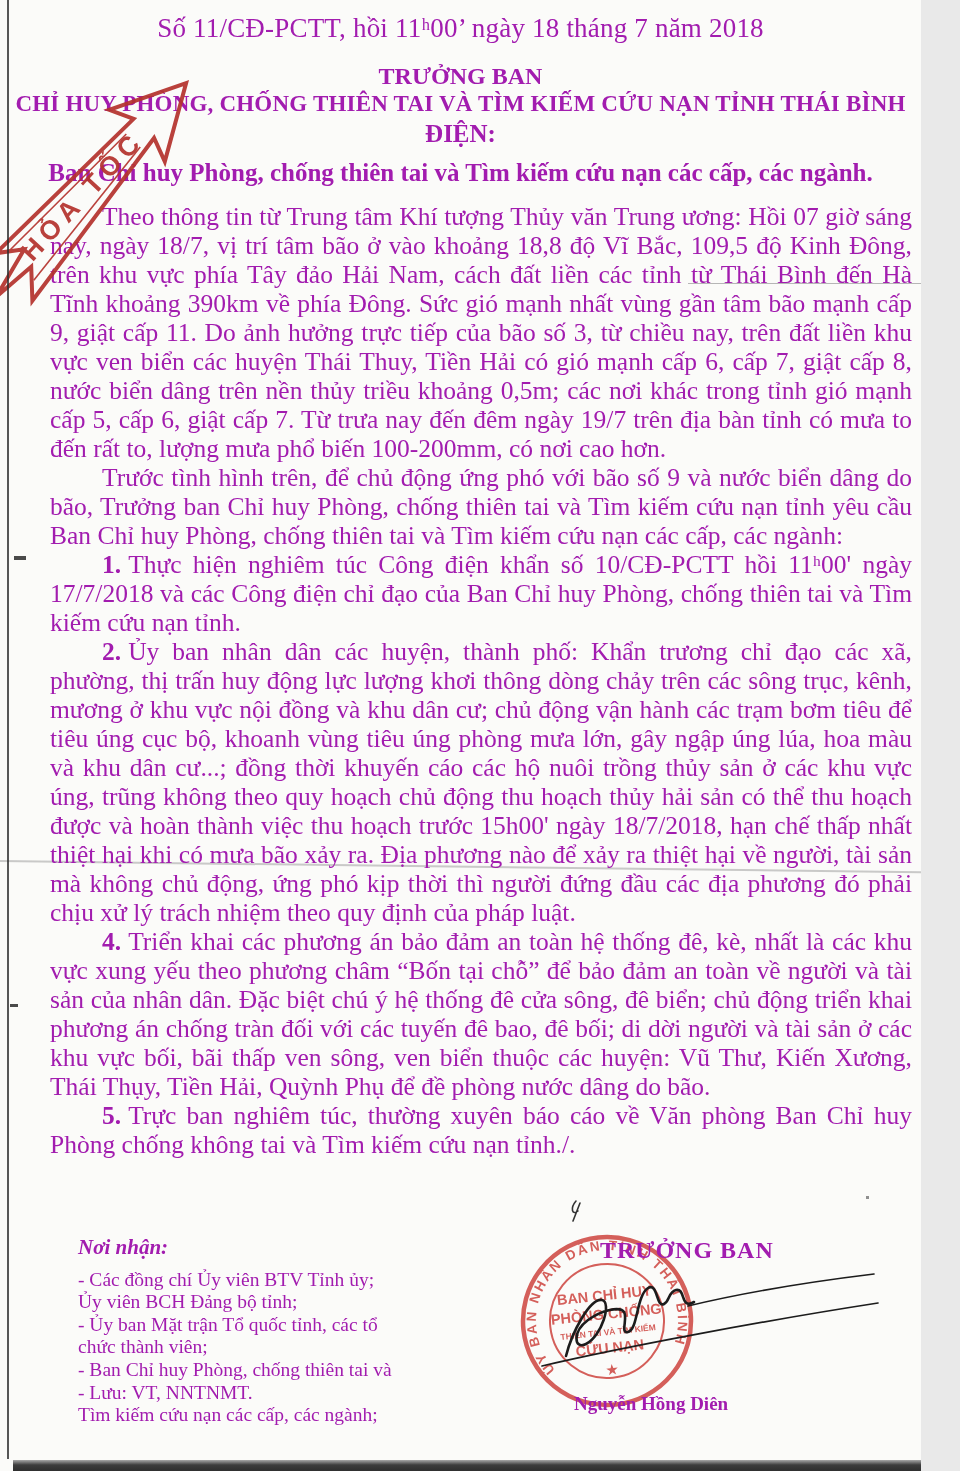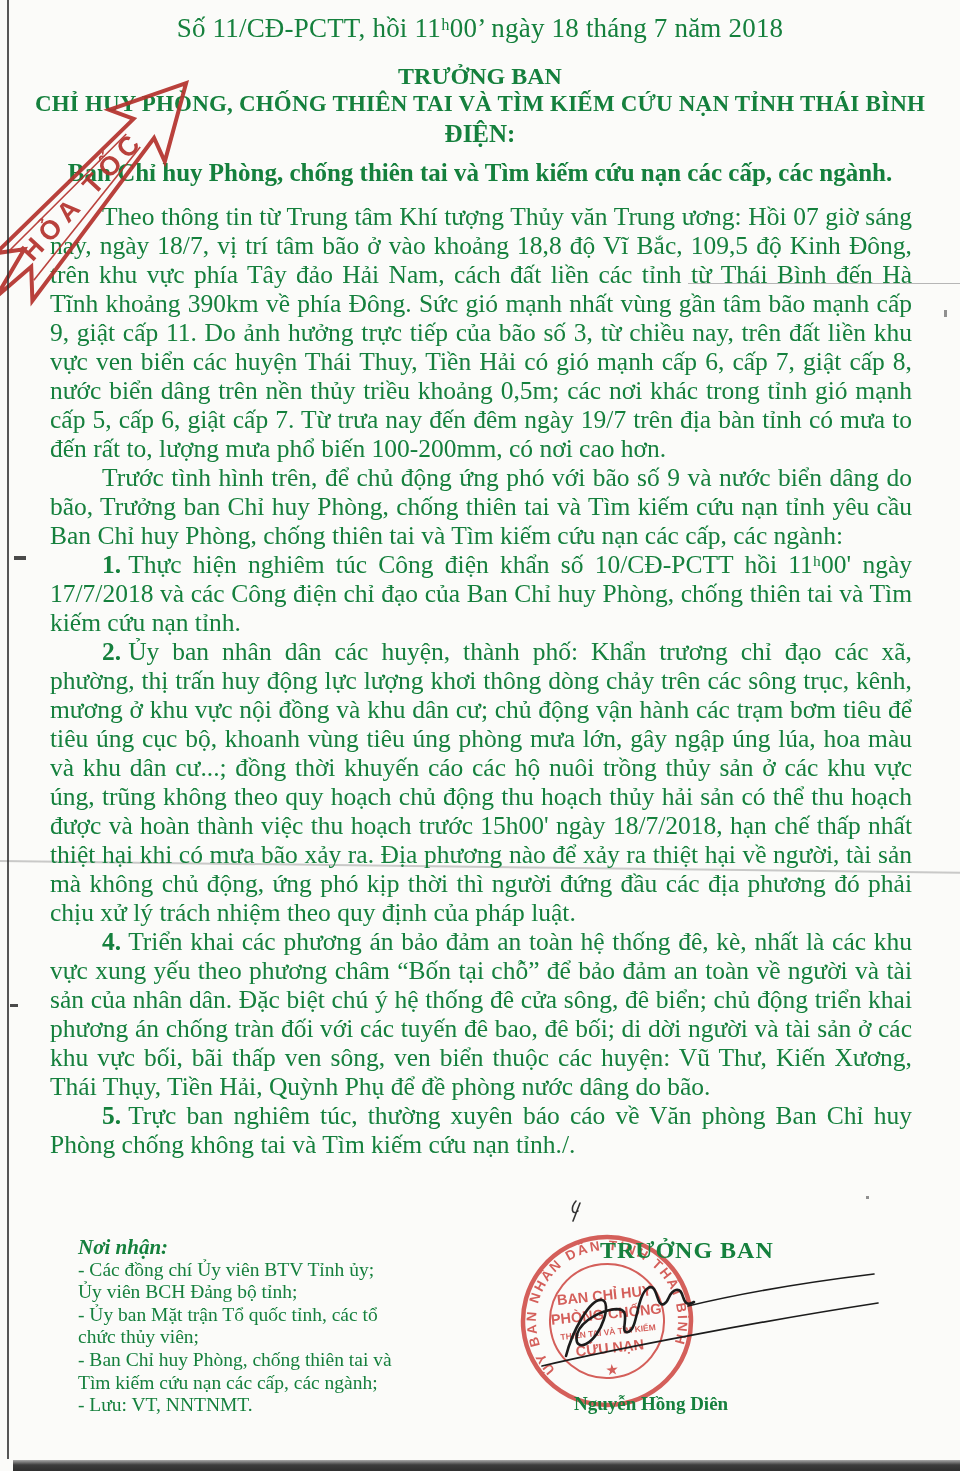"Số 11/CĐ-PCTT, hồi 11ʰ00’ ngày" .page { color: #15803d -> #a21caf; padding-left: none -> 48px; width: 960px -> 873px }
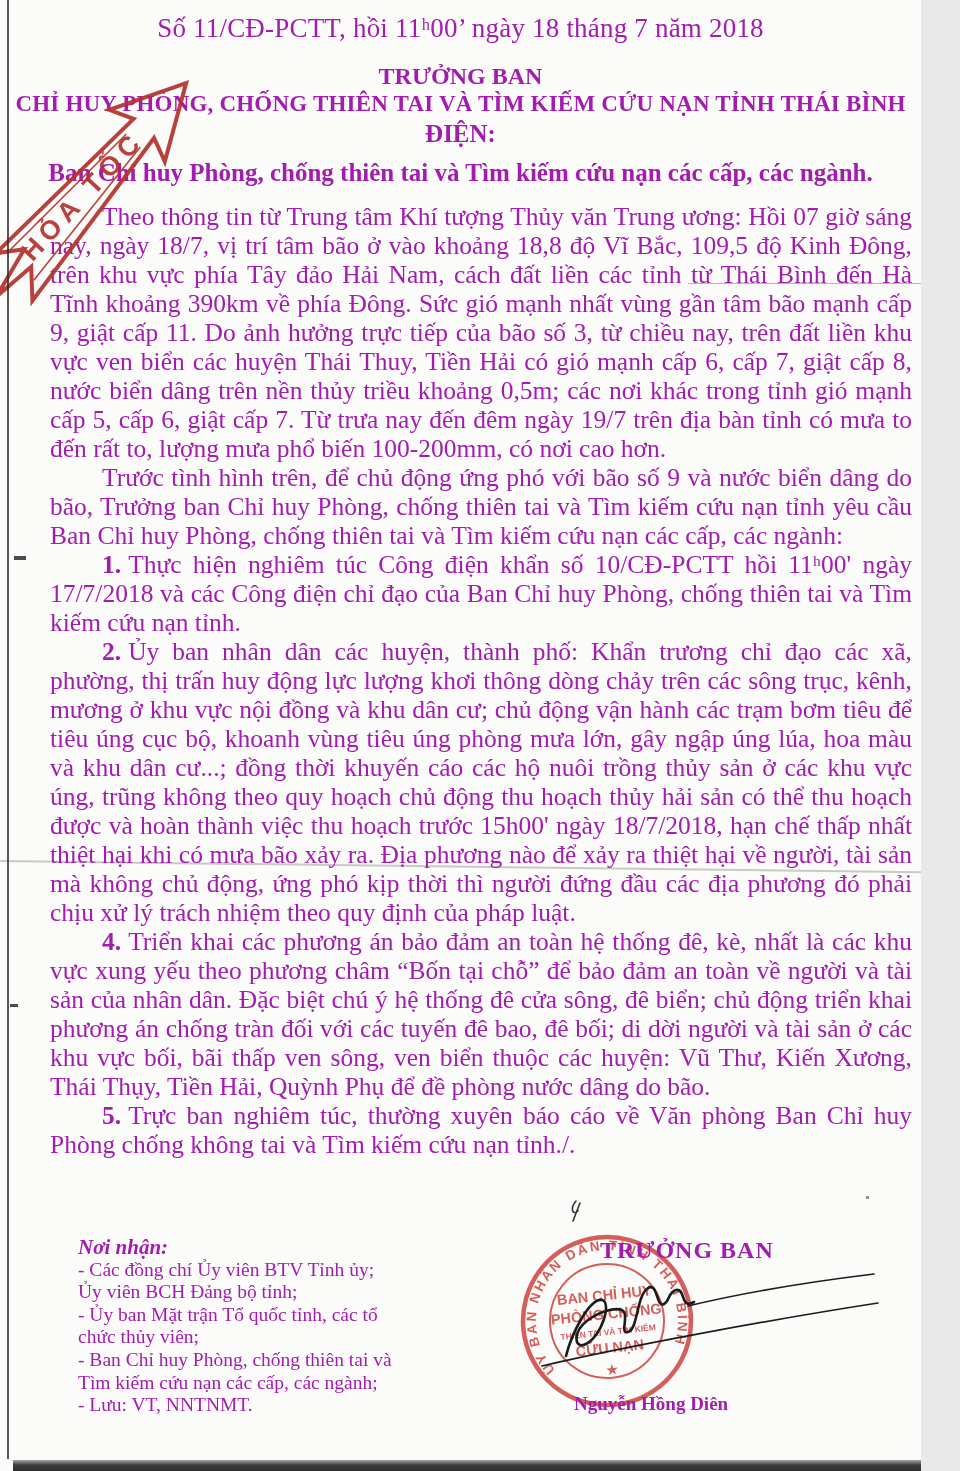"Nơi nhận:" .recipients .label { margin-bottom: 0 -> 10px }
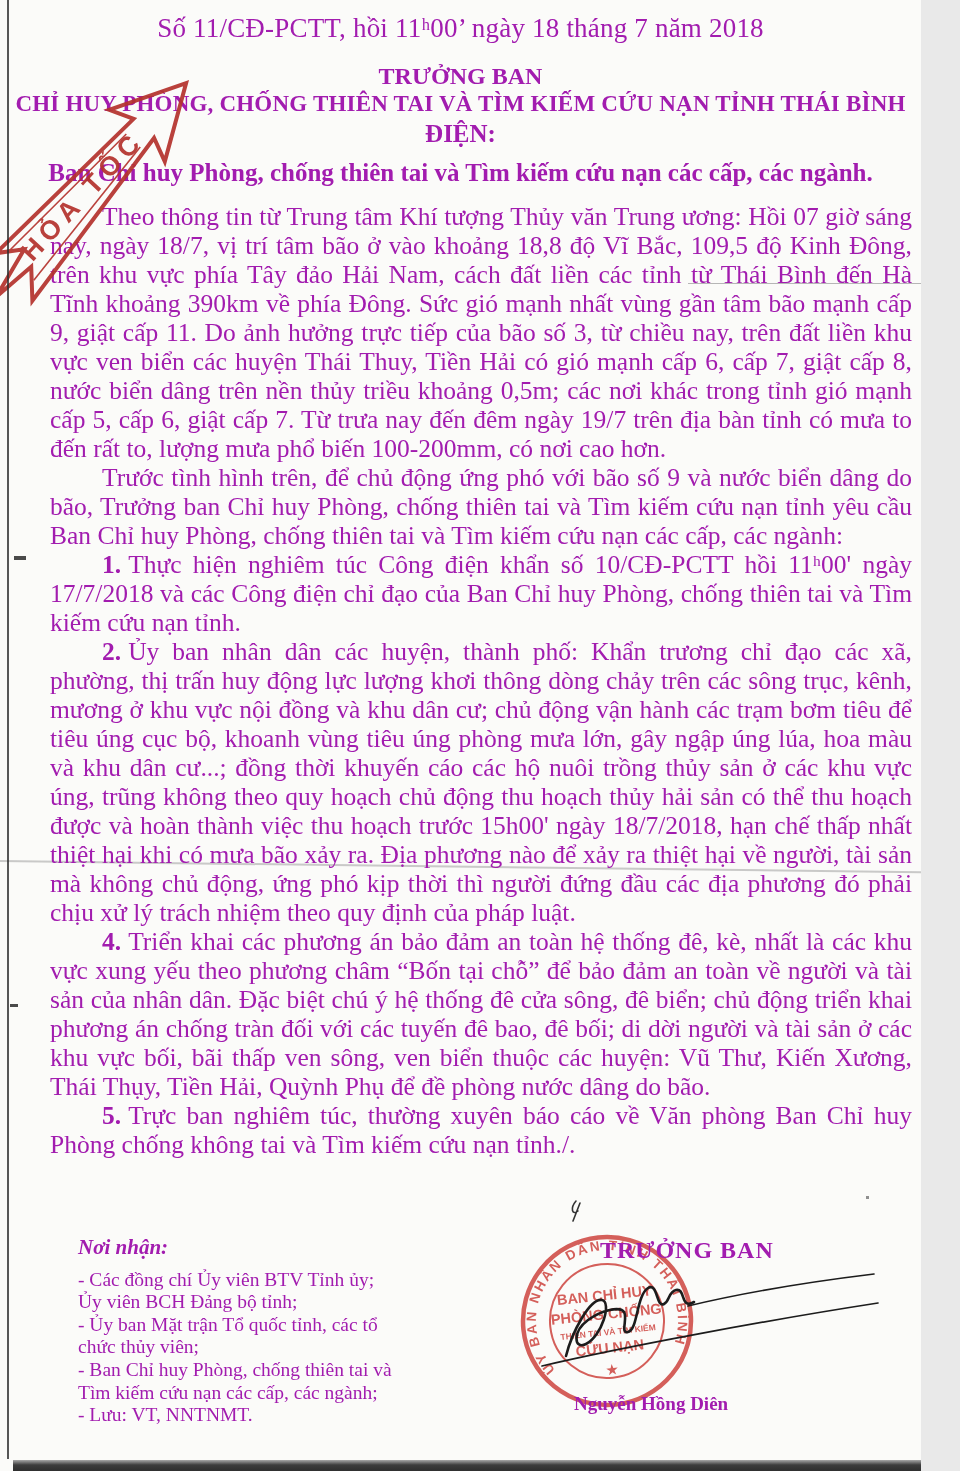"chức thủy viên;" div { text: thủy -> thành }
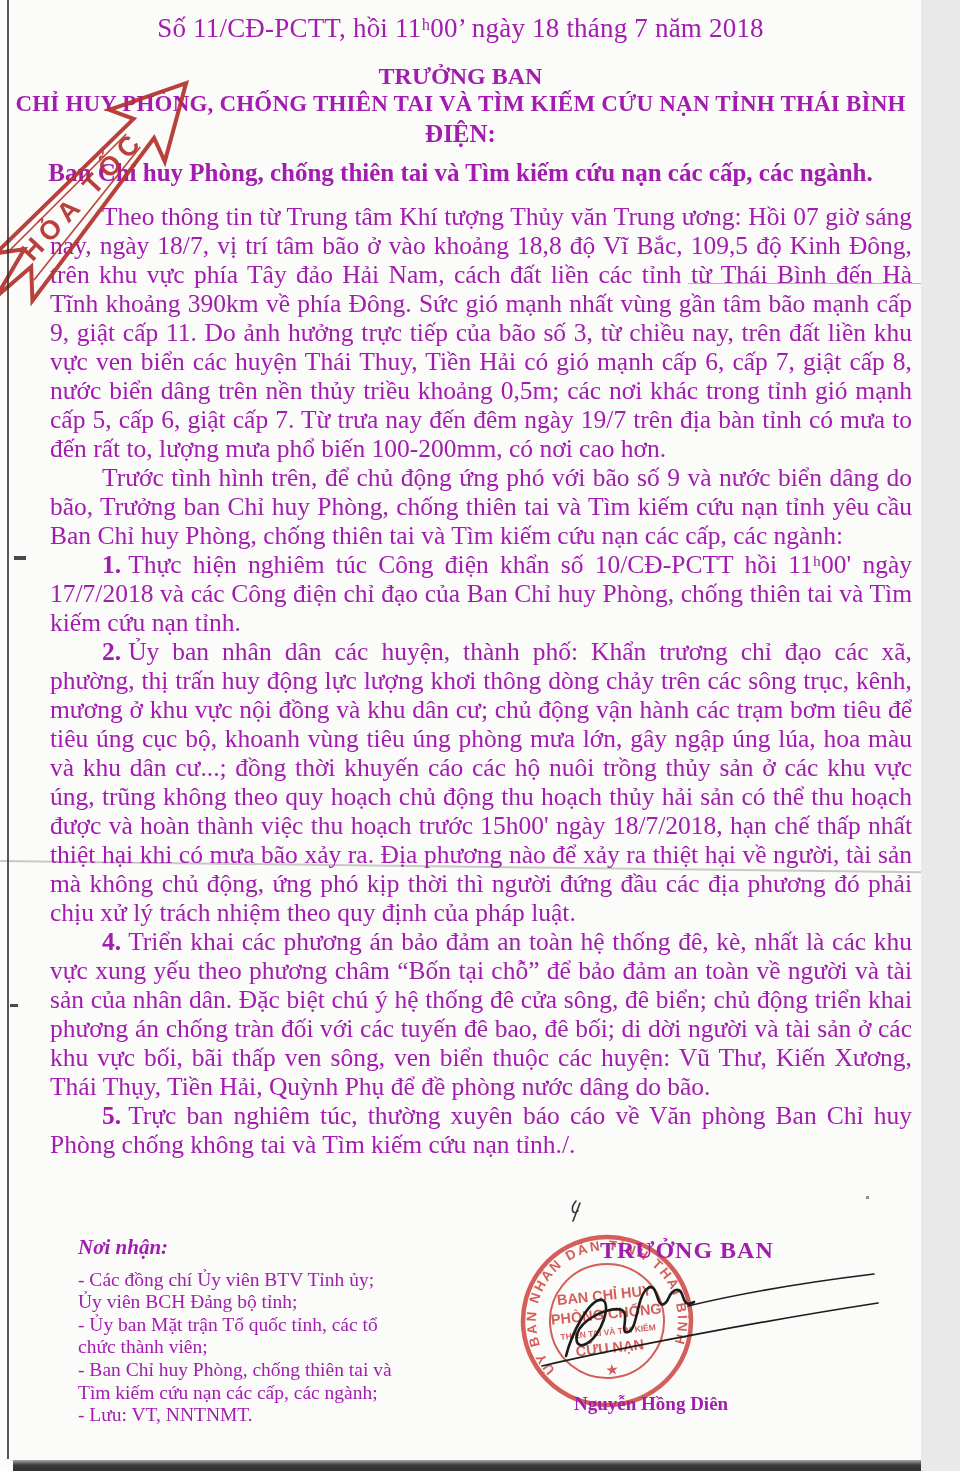"Tìm kiếm cứu nạn các" div { order: before "- Lưu: VT, NNTNMT." -> after "- Lưu: VT, NNTNMT." }
